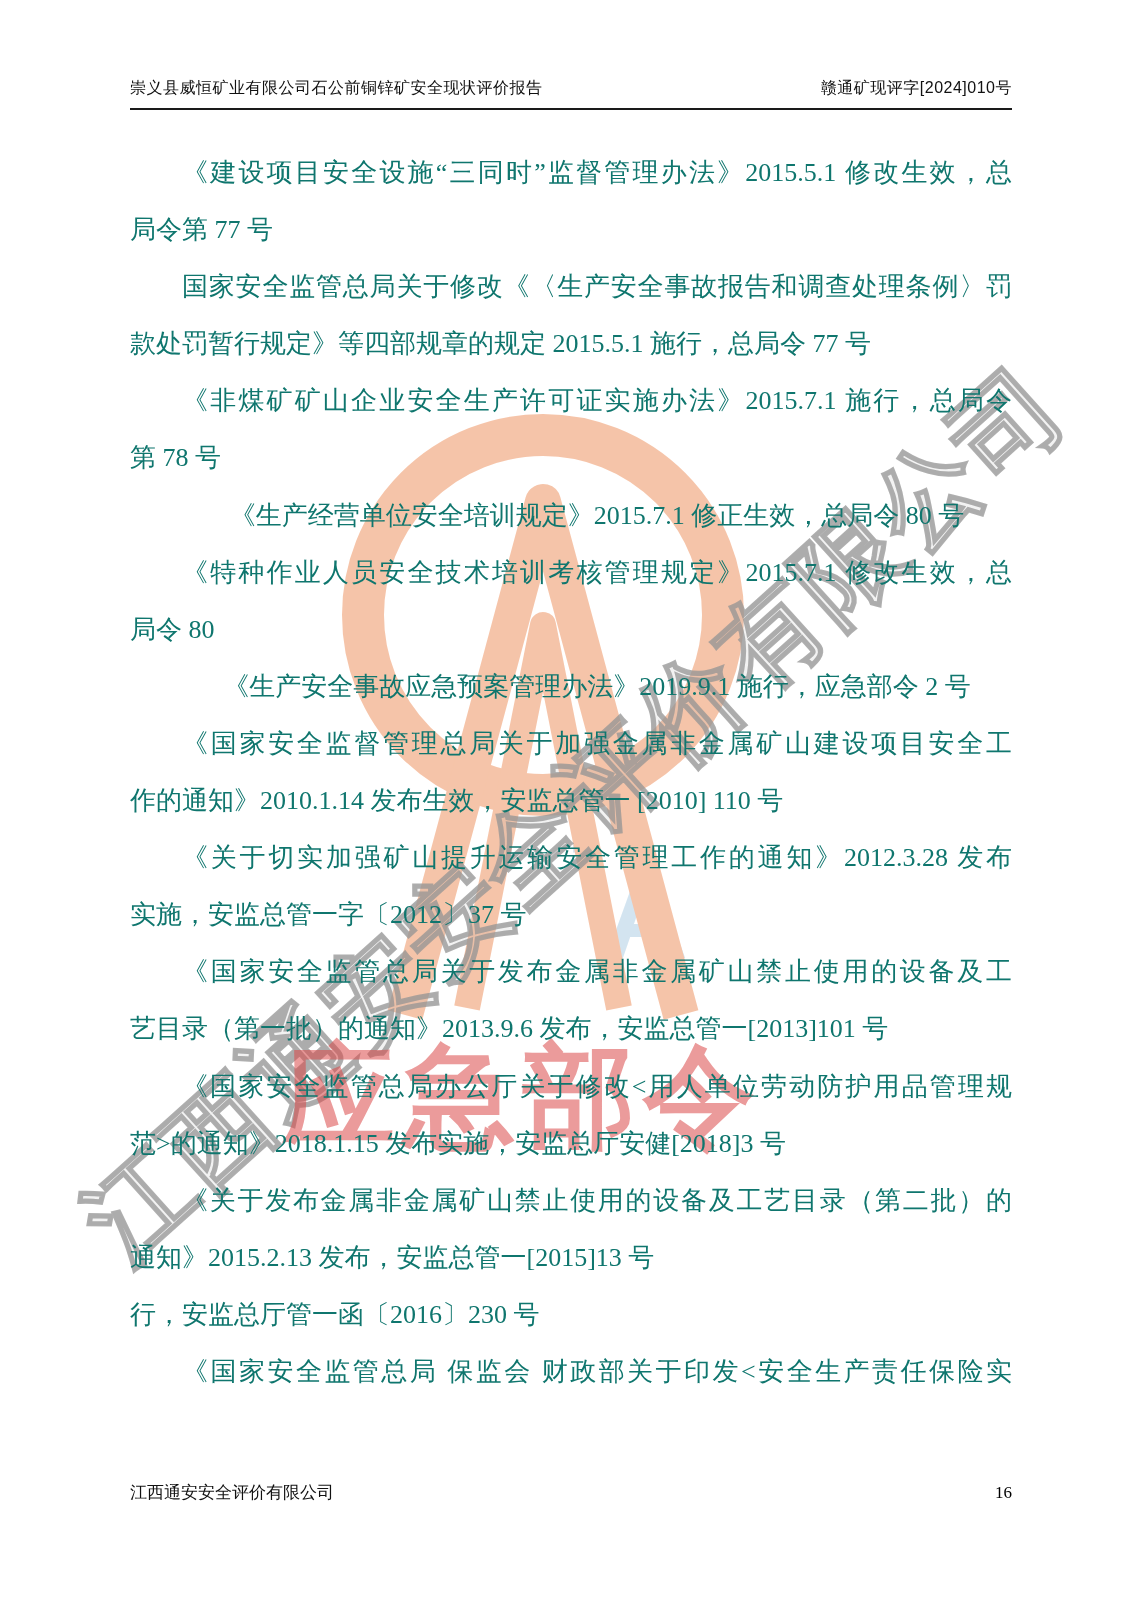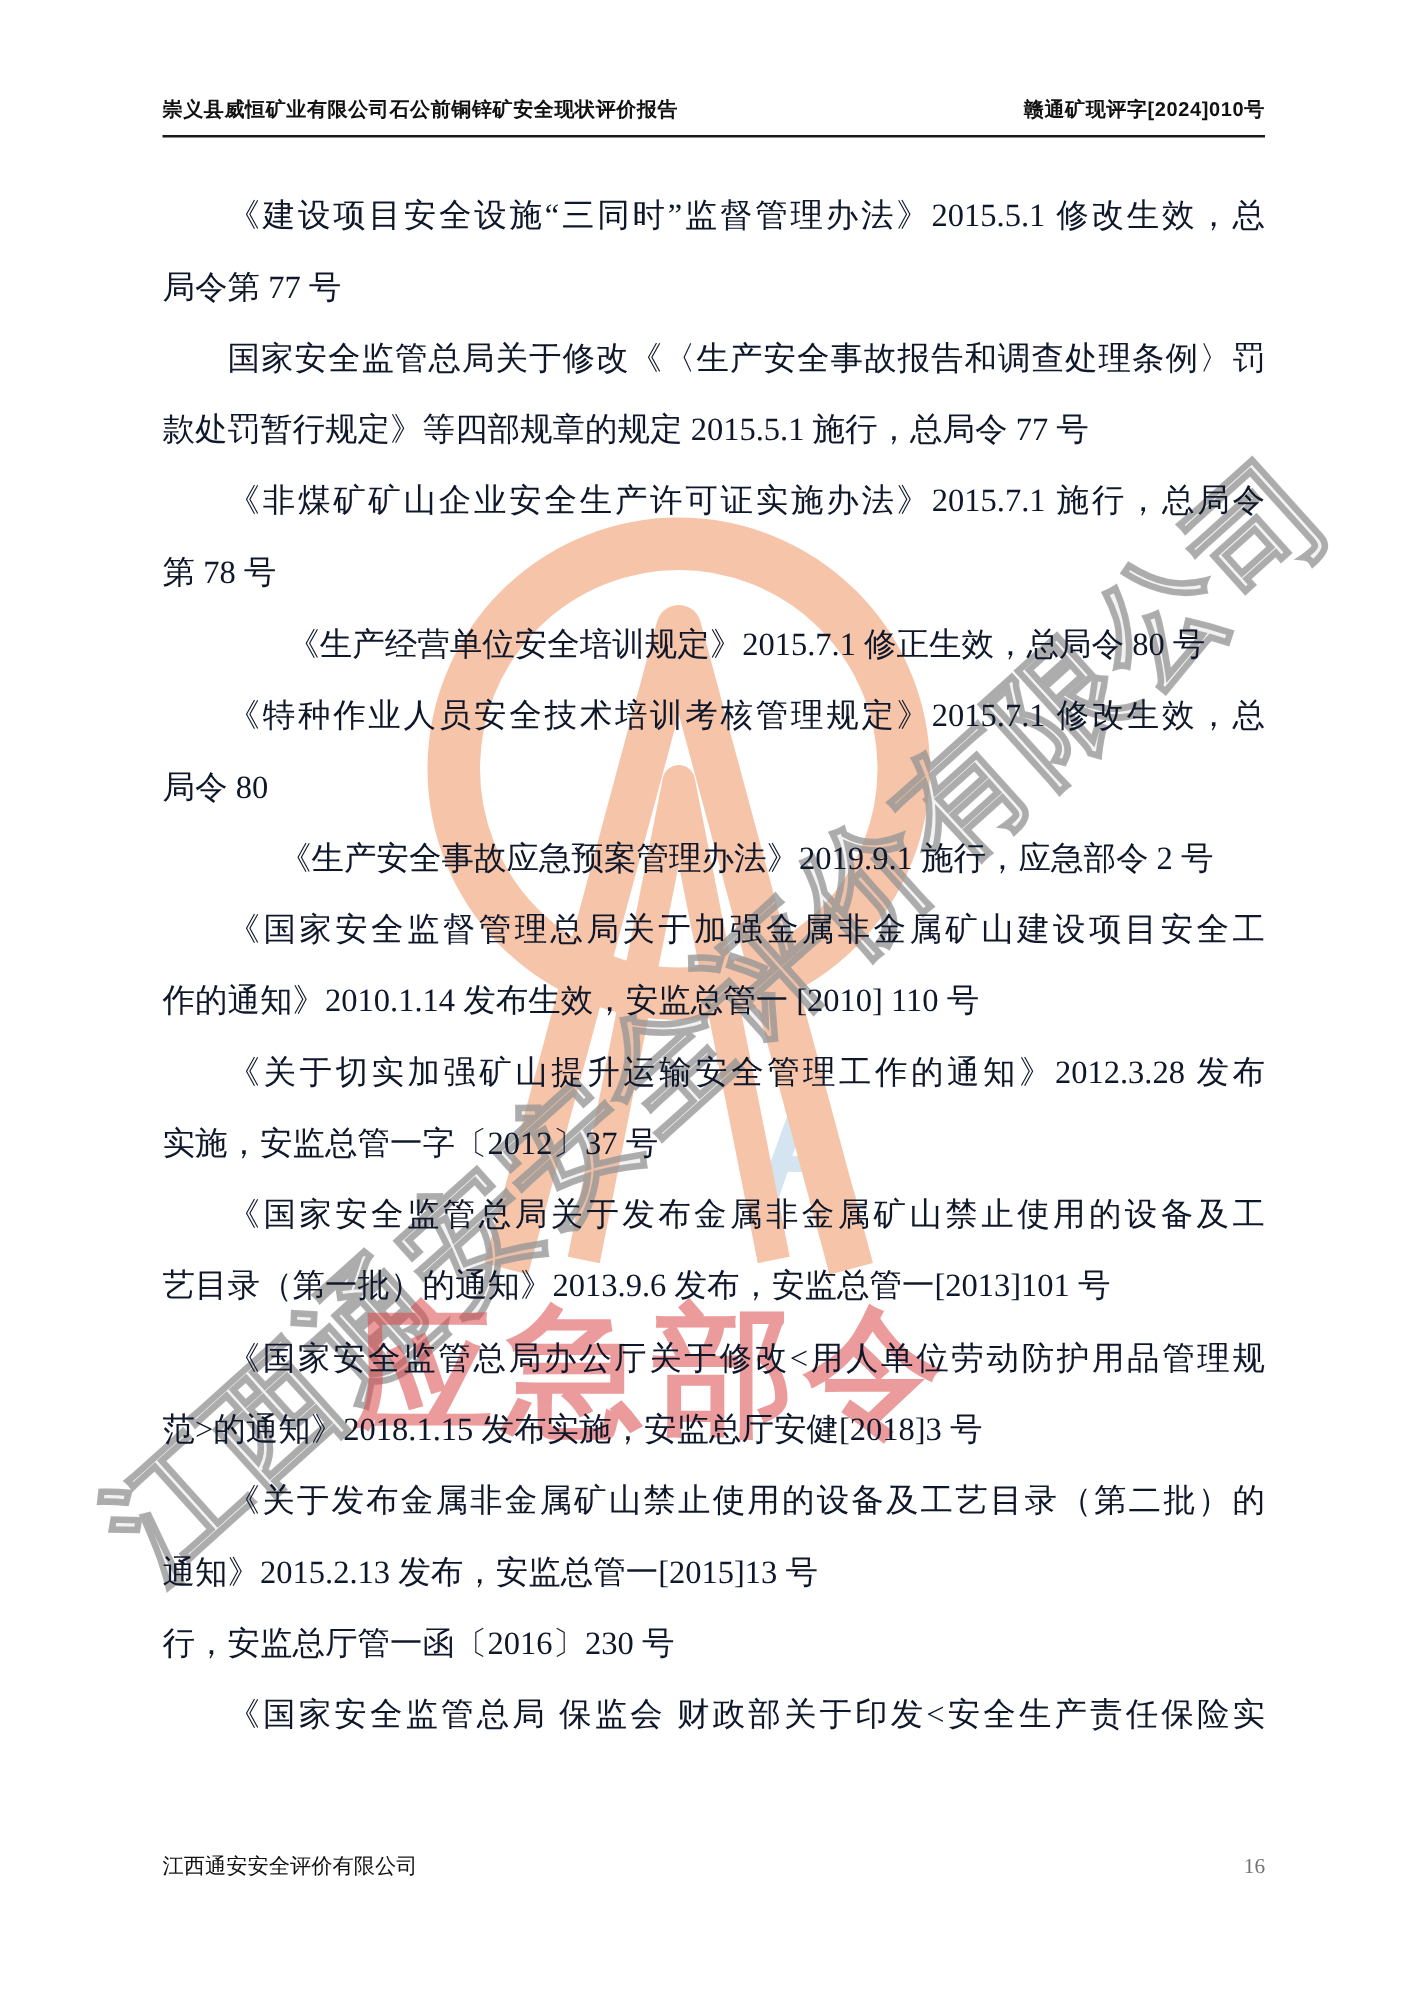"崇义县威恒矿业有限公司石公前铜锌矿安全现状评价报告" .header { font-weight: bold -> normal }
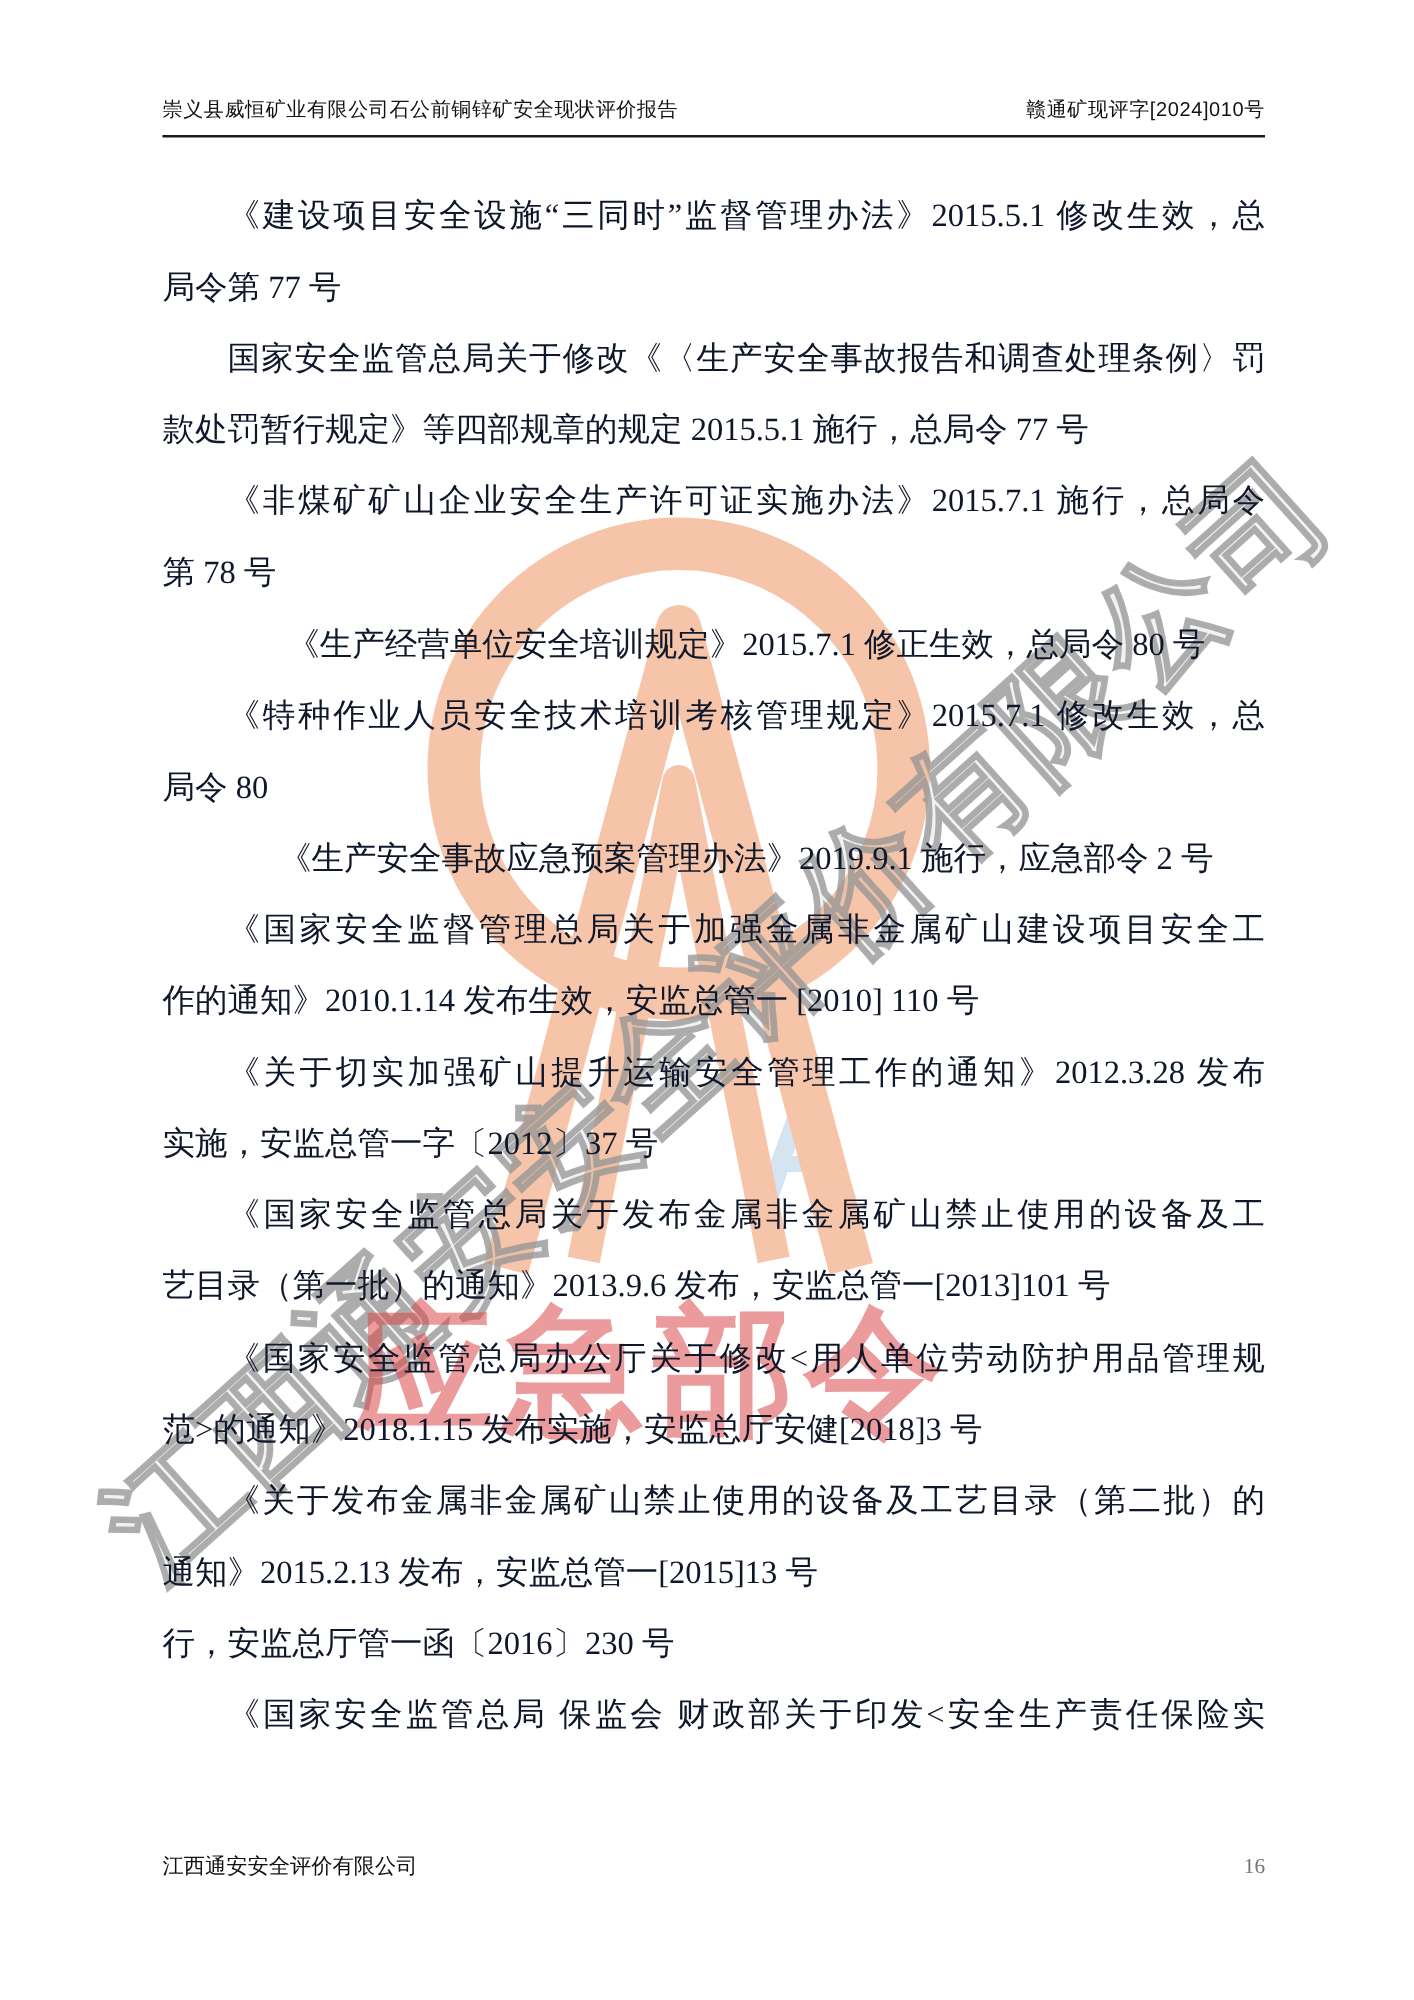"《建设项目安全设施“三同时”监督管理办法》2015.5.1 修改生效，总" .page-body { color: #0f172a -> #0f766e }
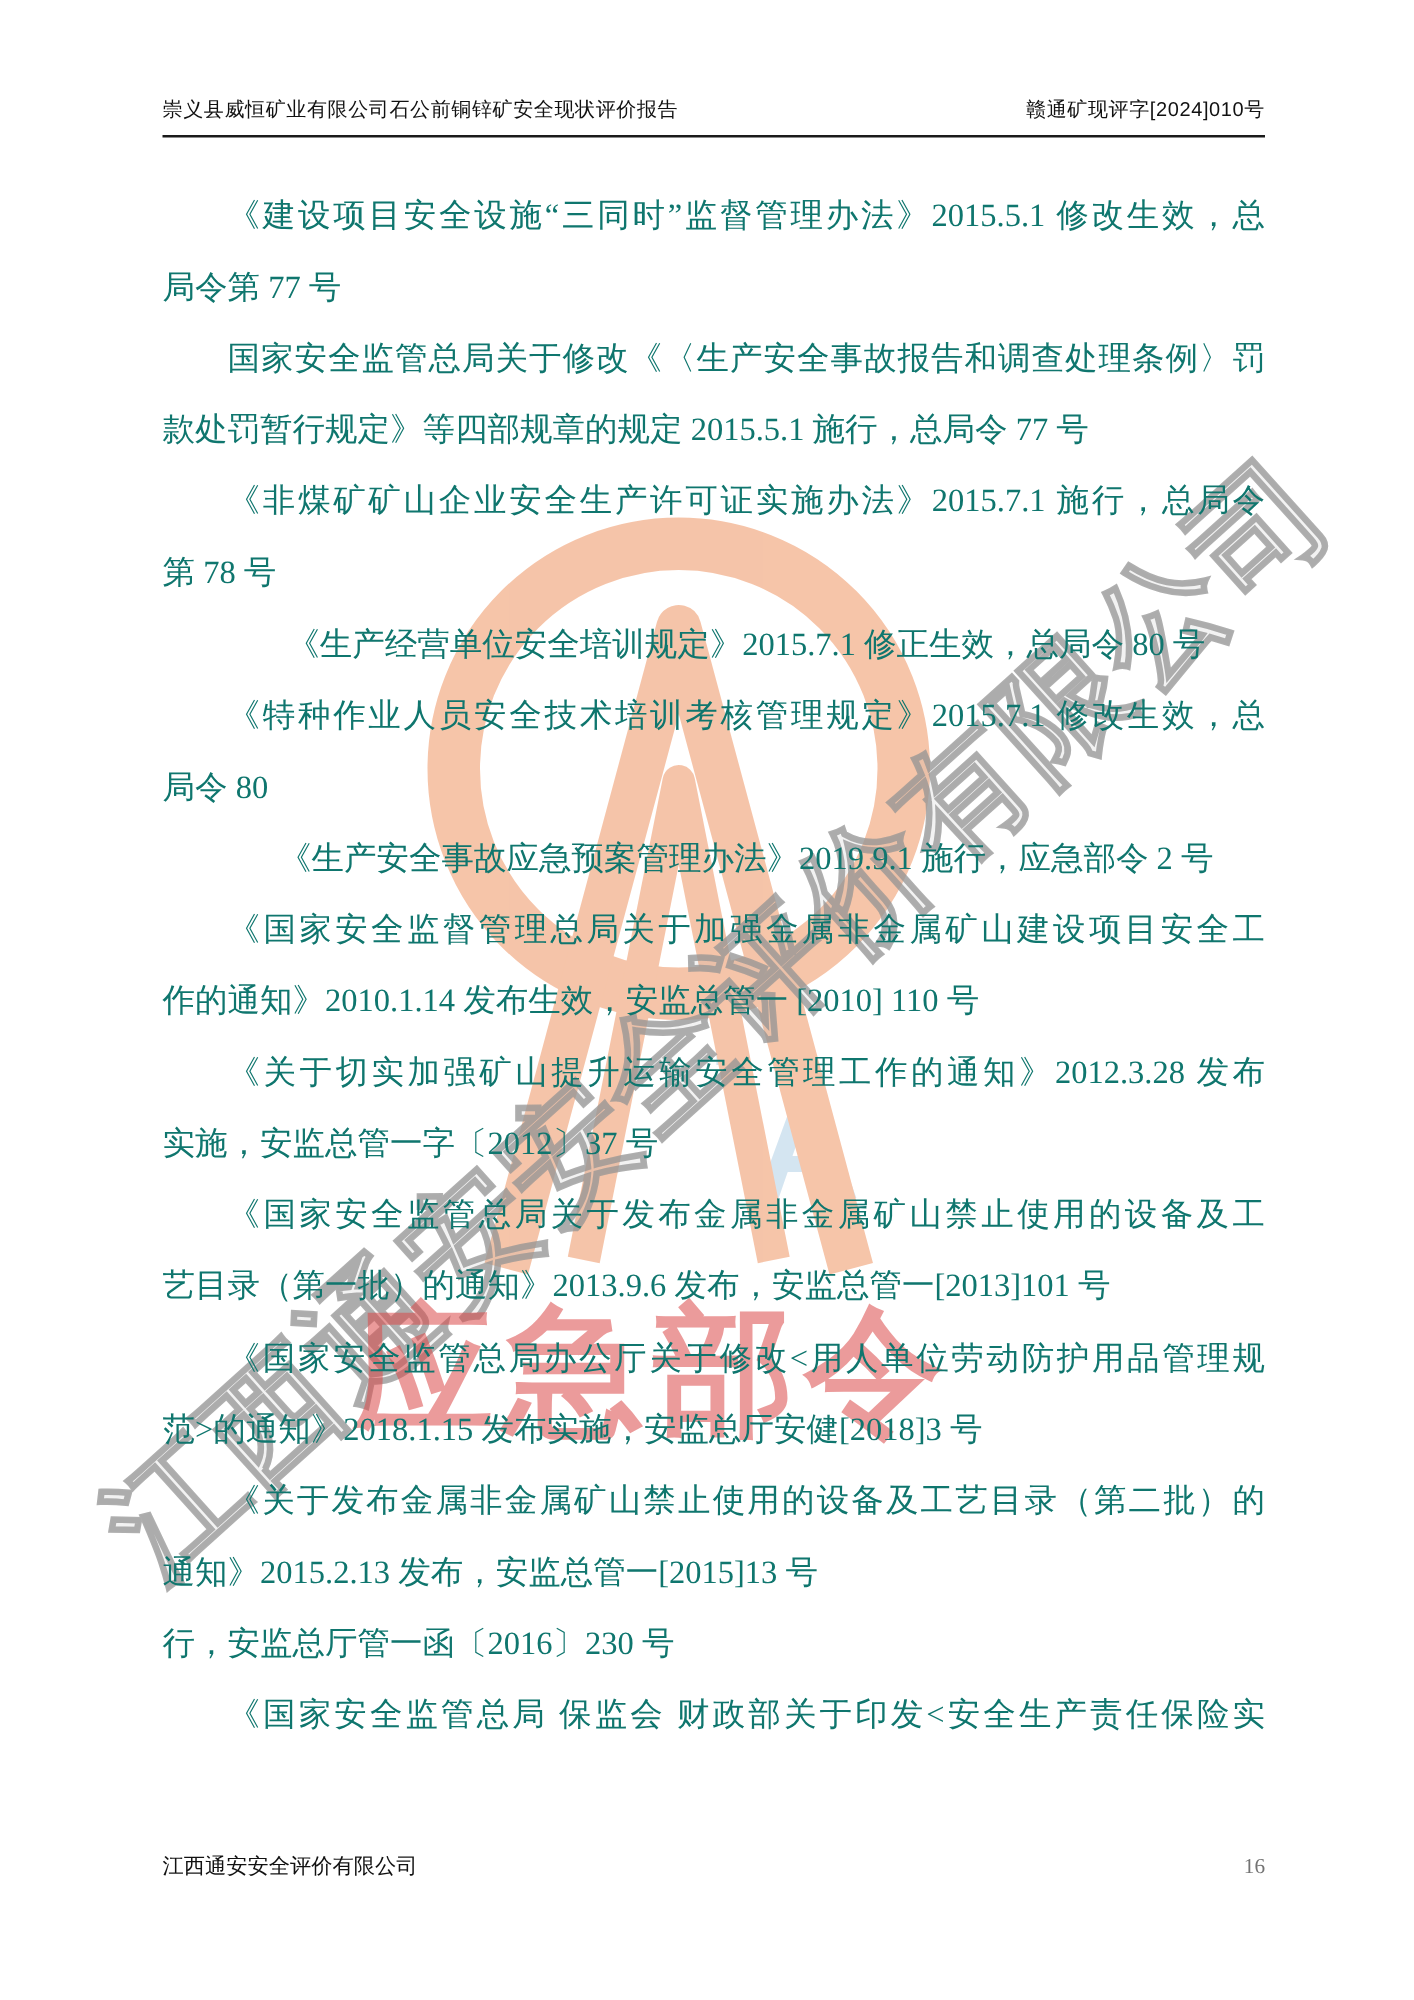"16" .footer .page-num { color: #737373 -> #000000 }
